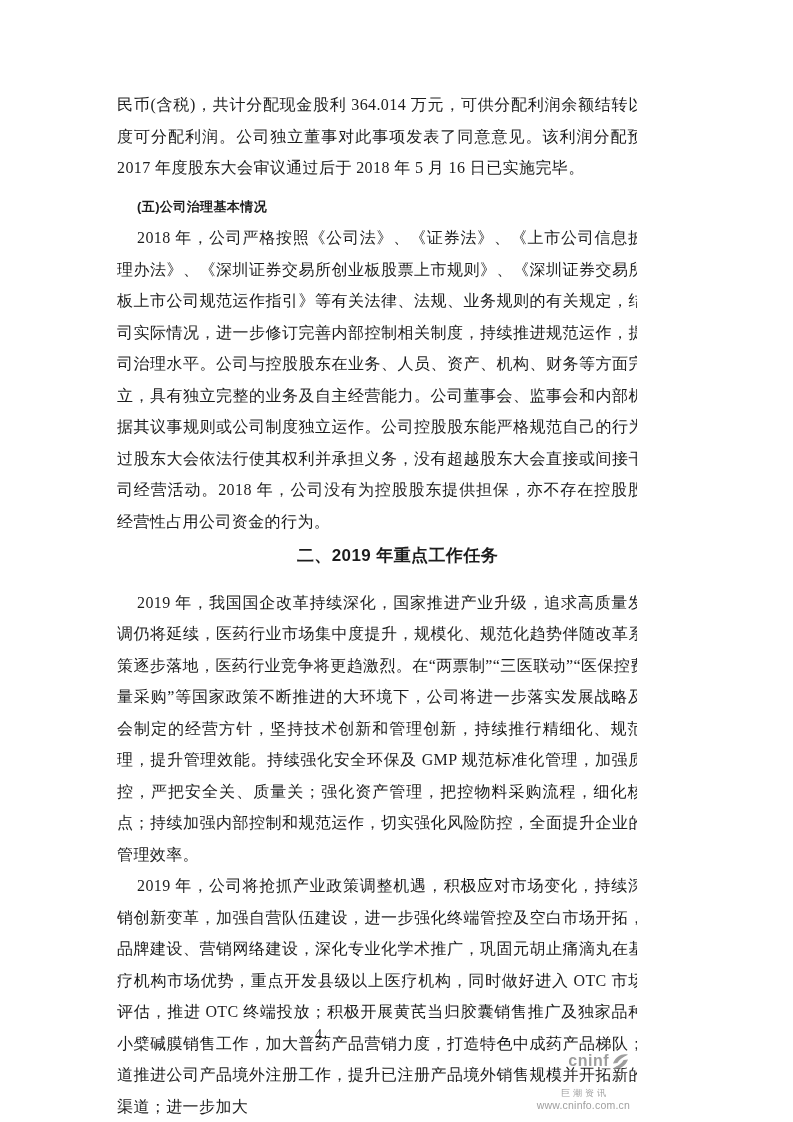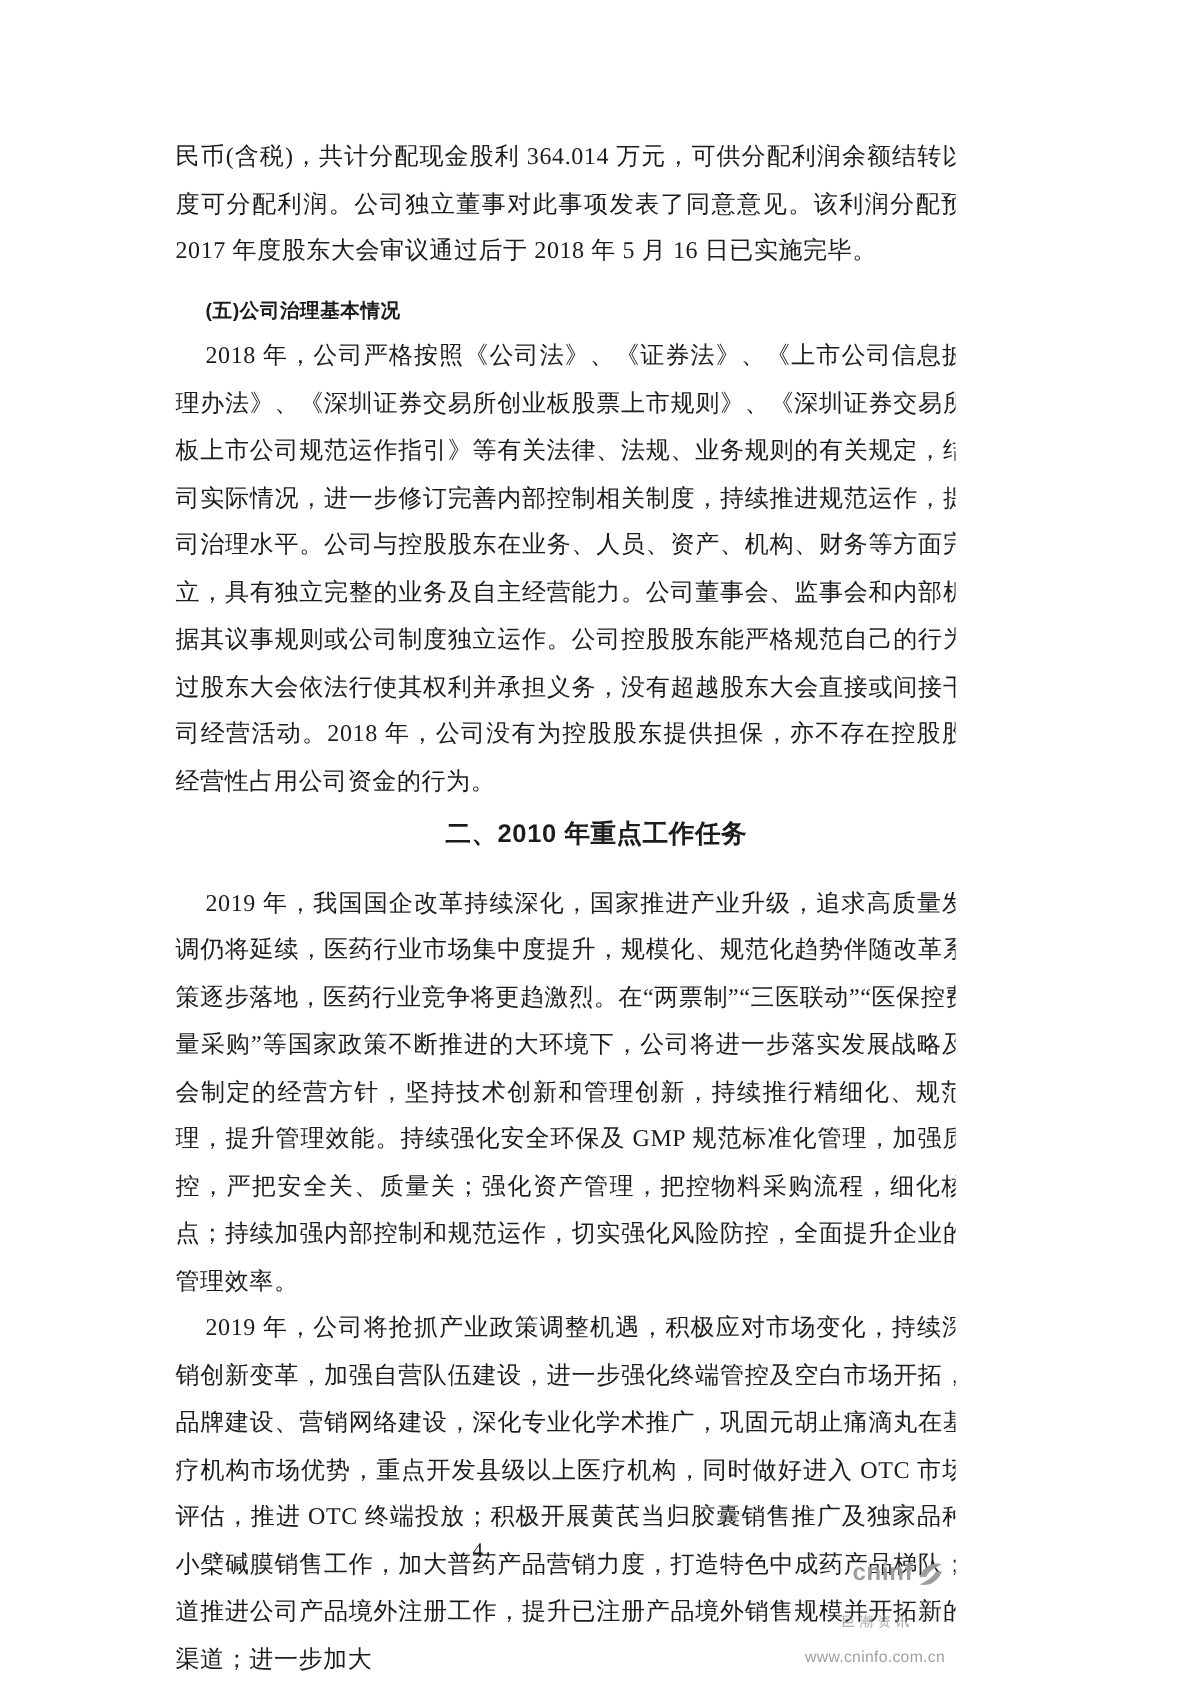"二、2010 年重点工作任务" p.blk { text: 2010 -> 2019 }
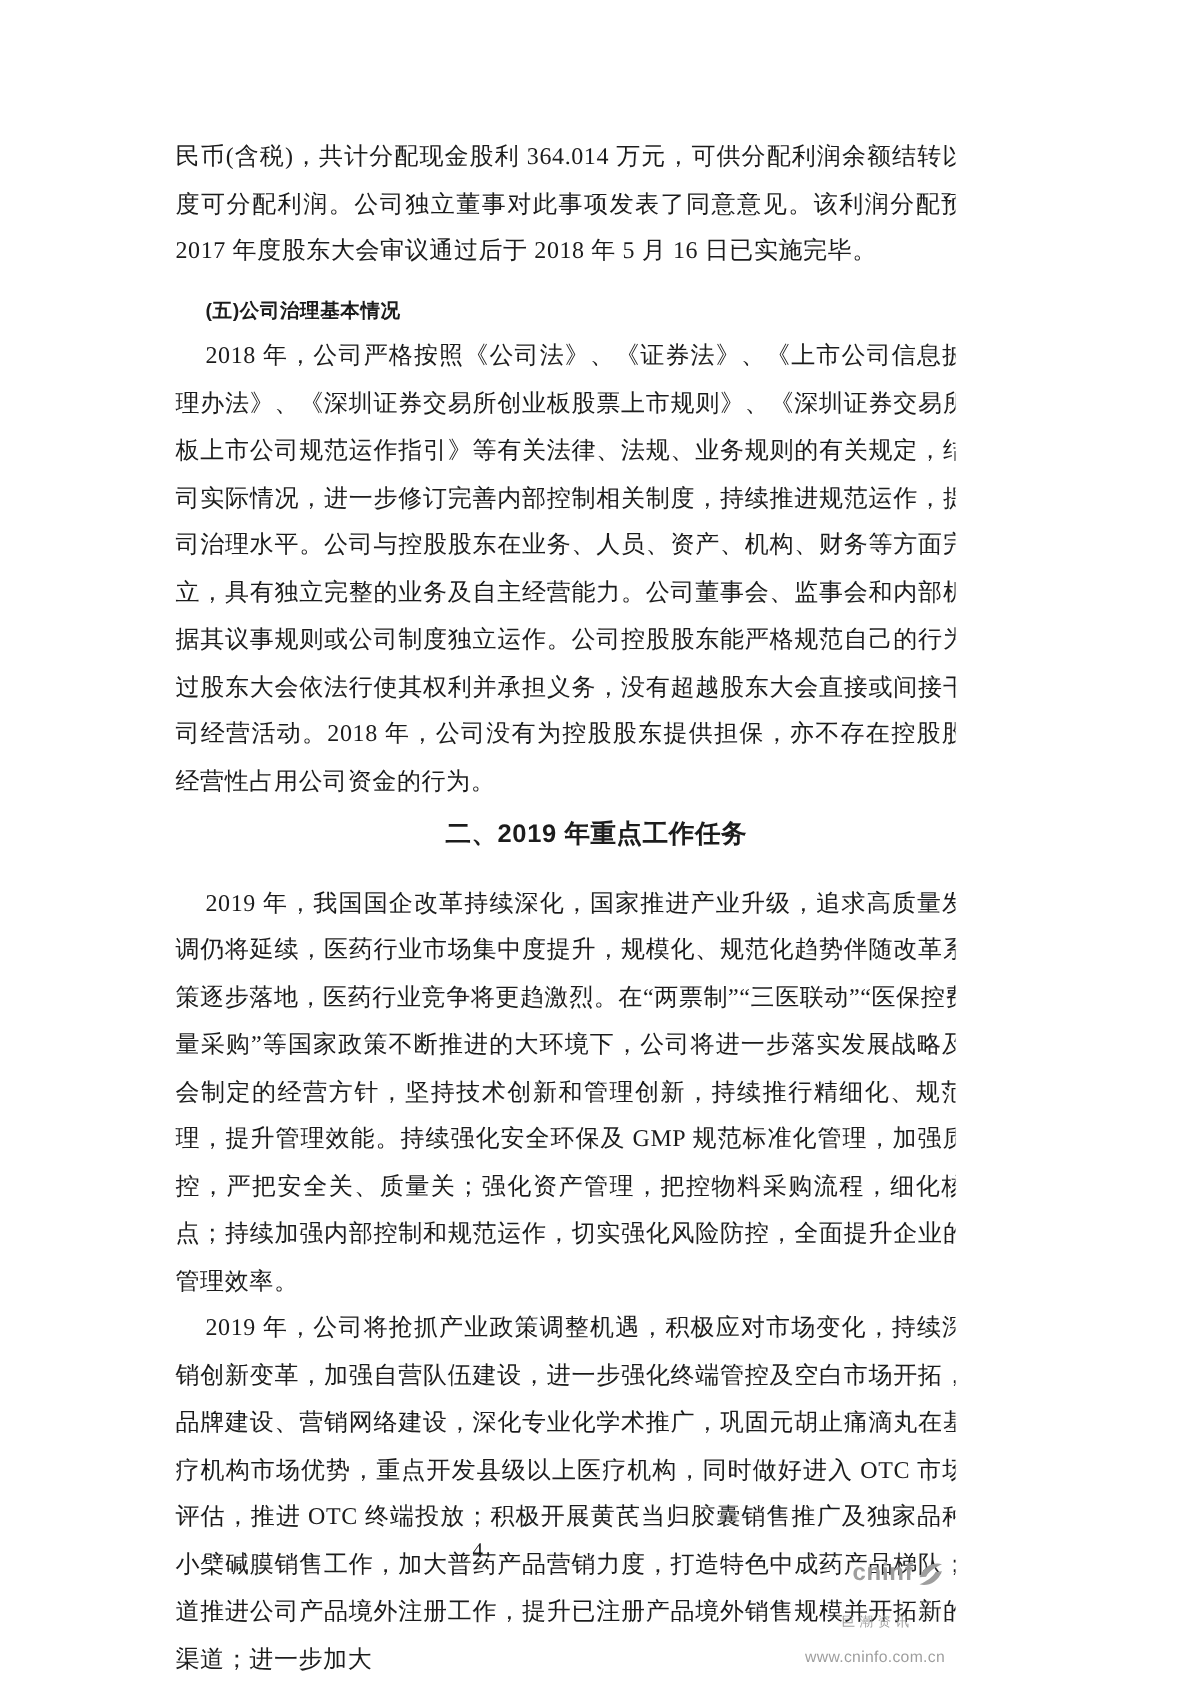"www.cninfo.com.cn" .url { margin-top: 14px -> 2px }
